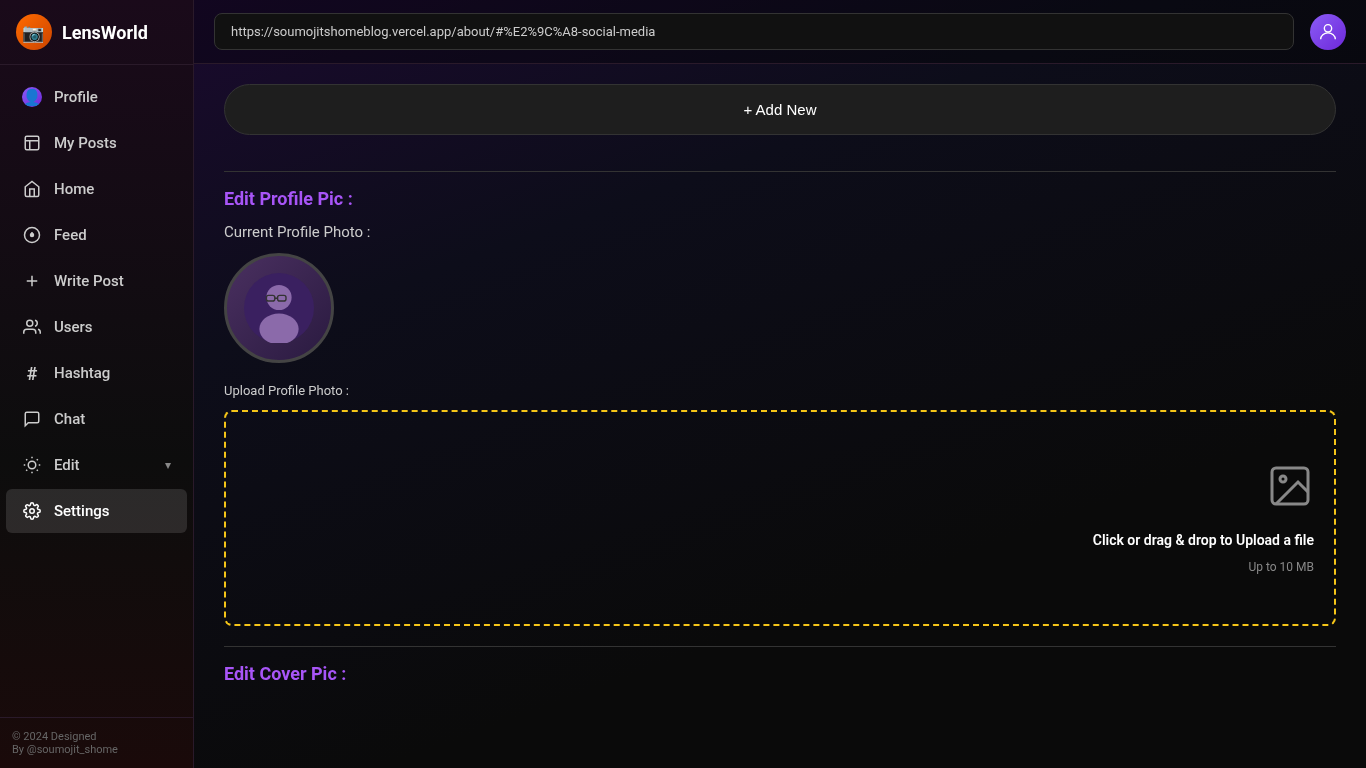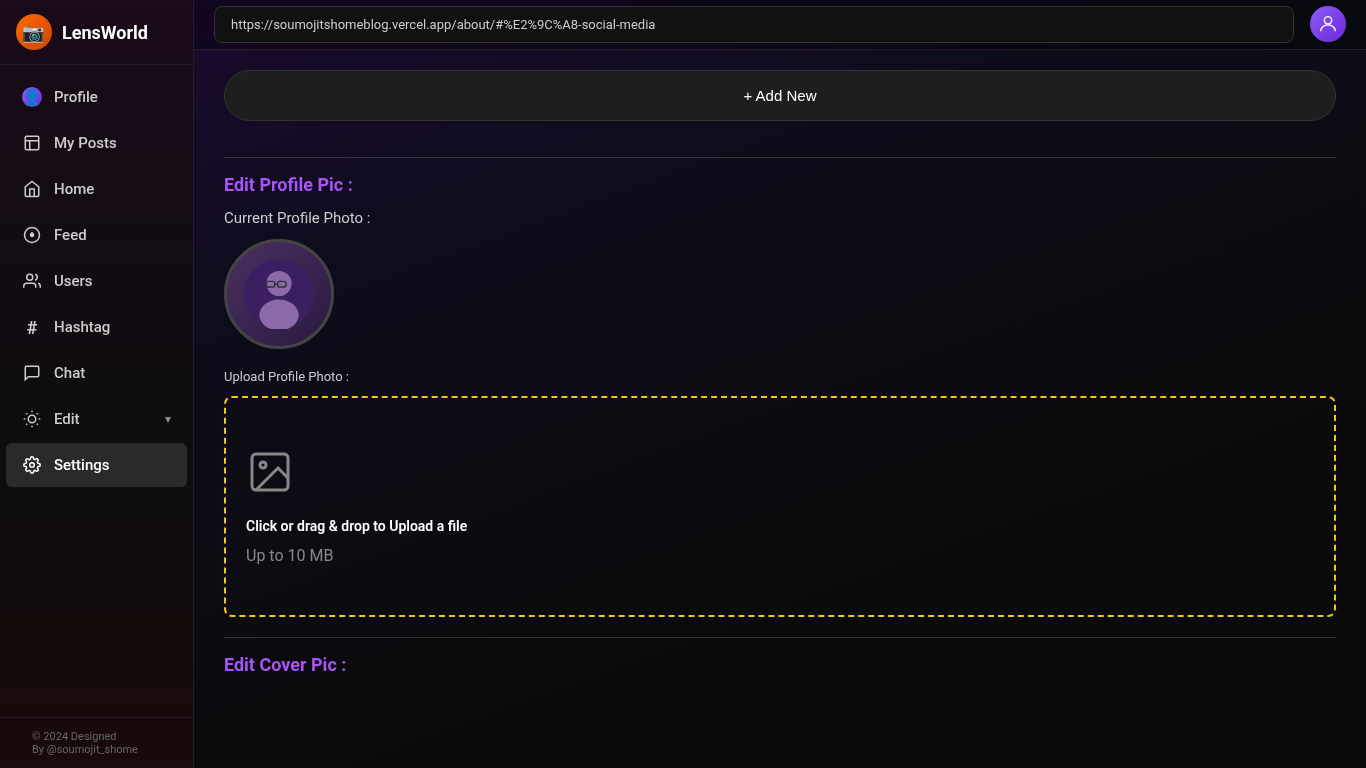"https://soumojitshomeblog.vercel.app/abo" .topbar { align-items: flex-start -> flex-end; padding: 6px 20px -> 13px 20px }
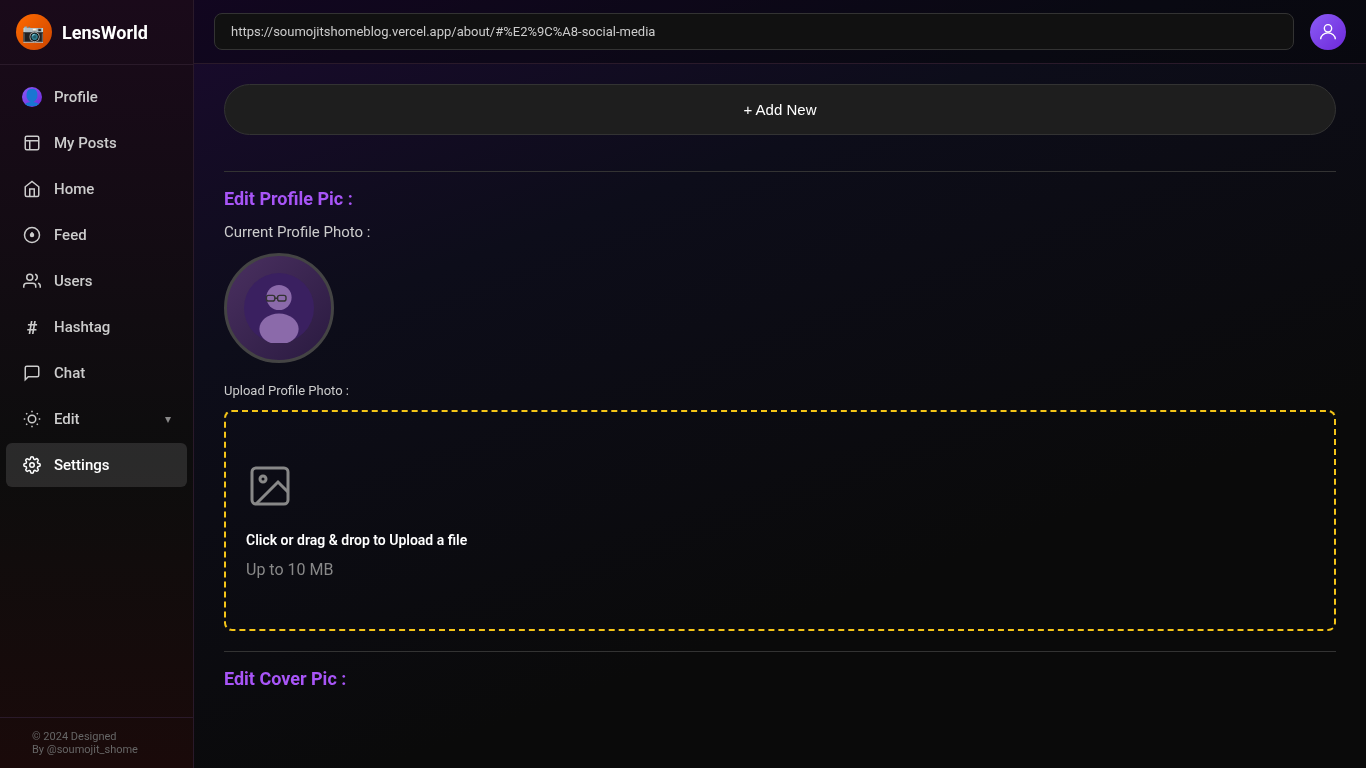"Write Post" div.nav-item { html: none -> <div> <span> <svg> <line></line> <line></line> </svg> </span> <span>Write Post</span> </div> }
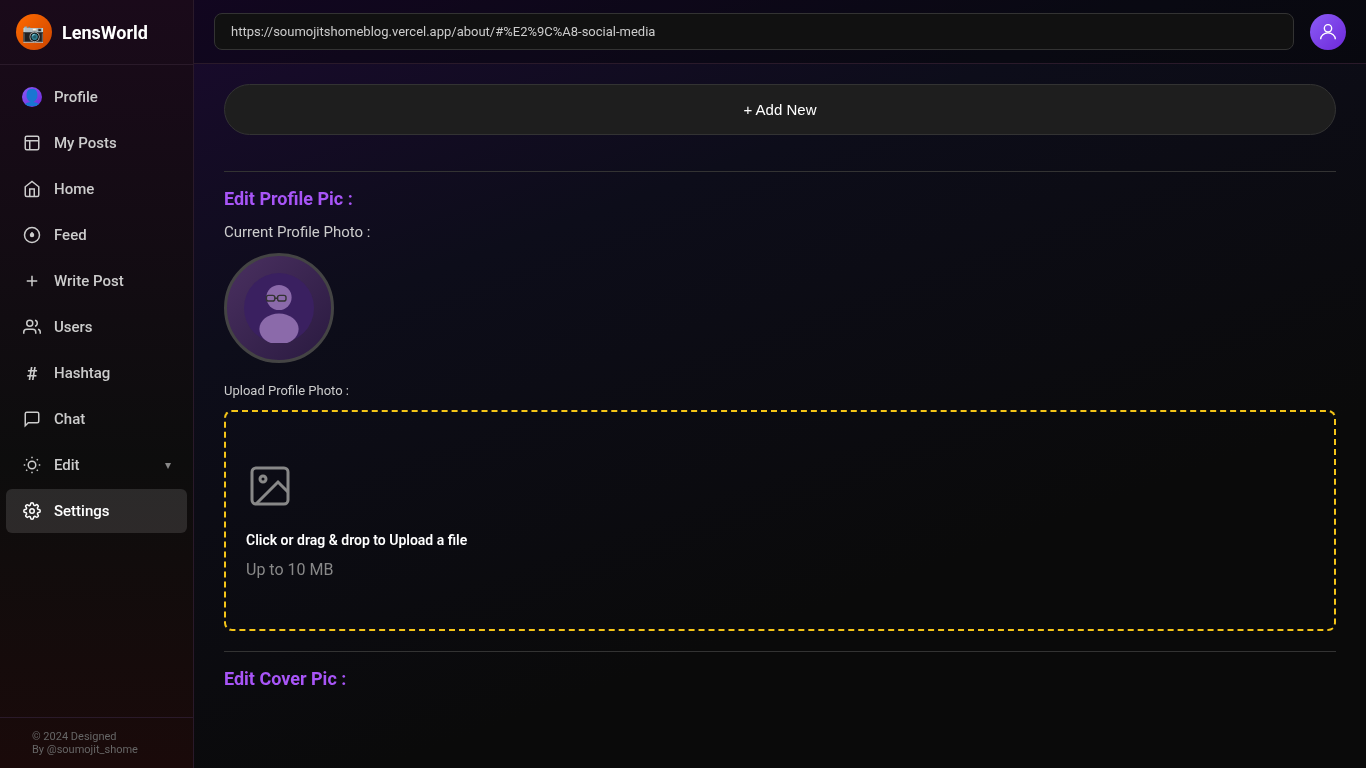"Click or drag & drop" .upload-zone { align-items: flex-start -> flex-end }
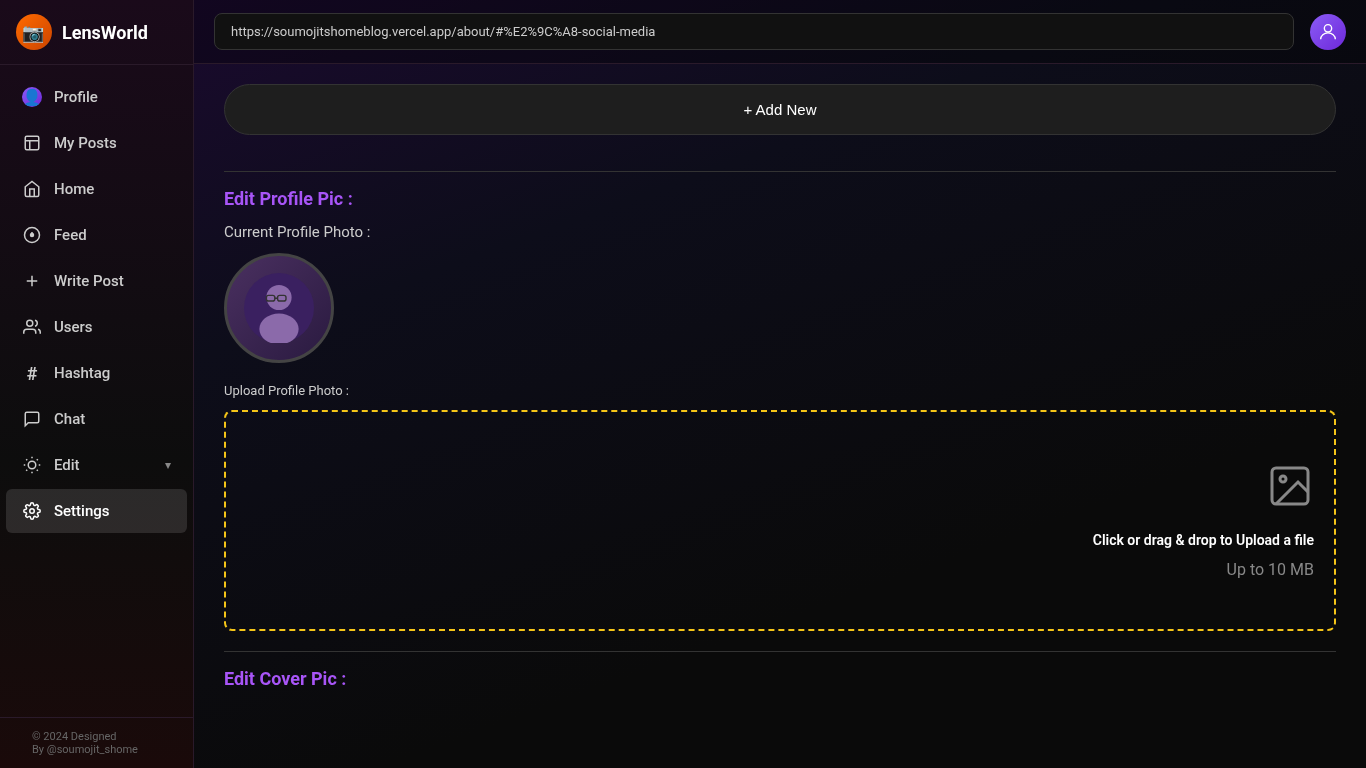"Up to 10 MB" .upload-sub-text { font-size: 16px -> 12px }
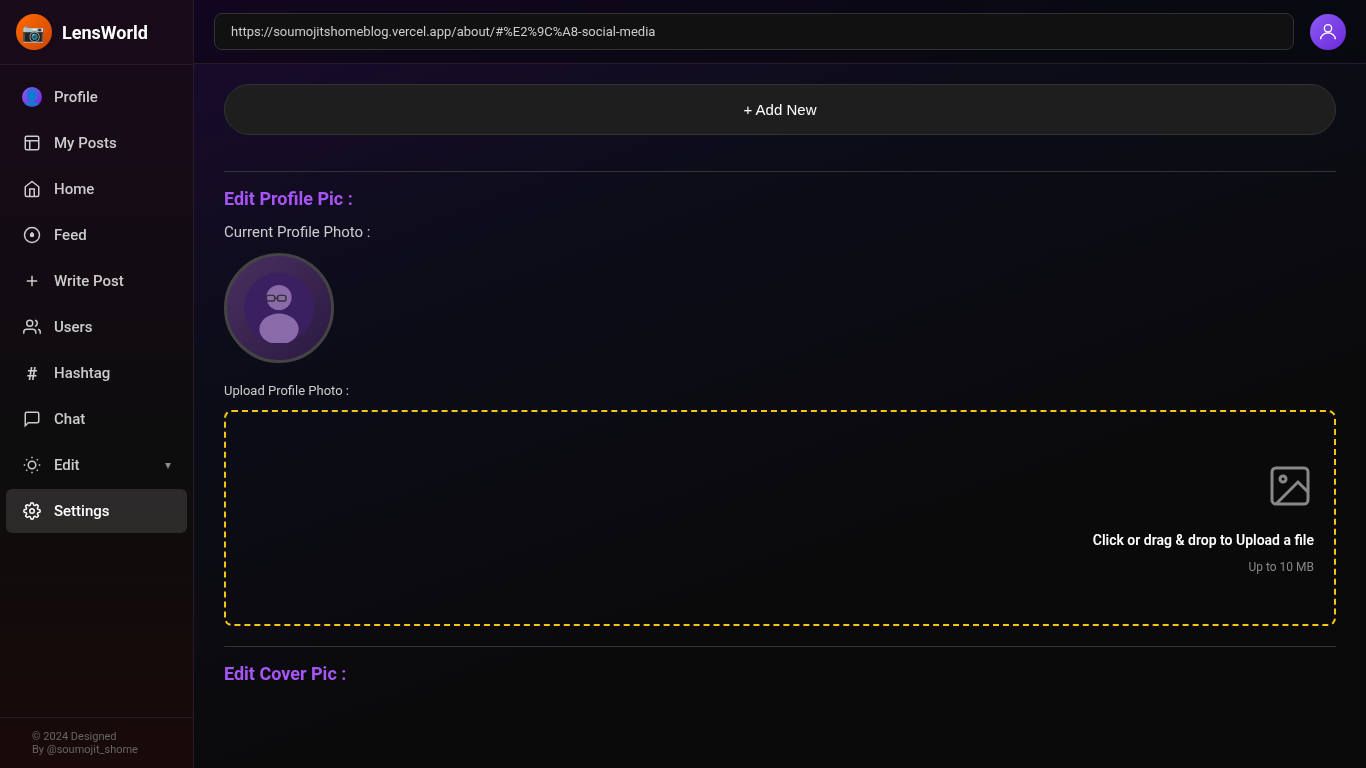"© 2024 Designed" .sidebar-footer { padding: 12px 32px -> 12px 12px }
